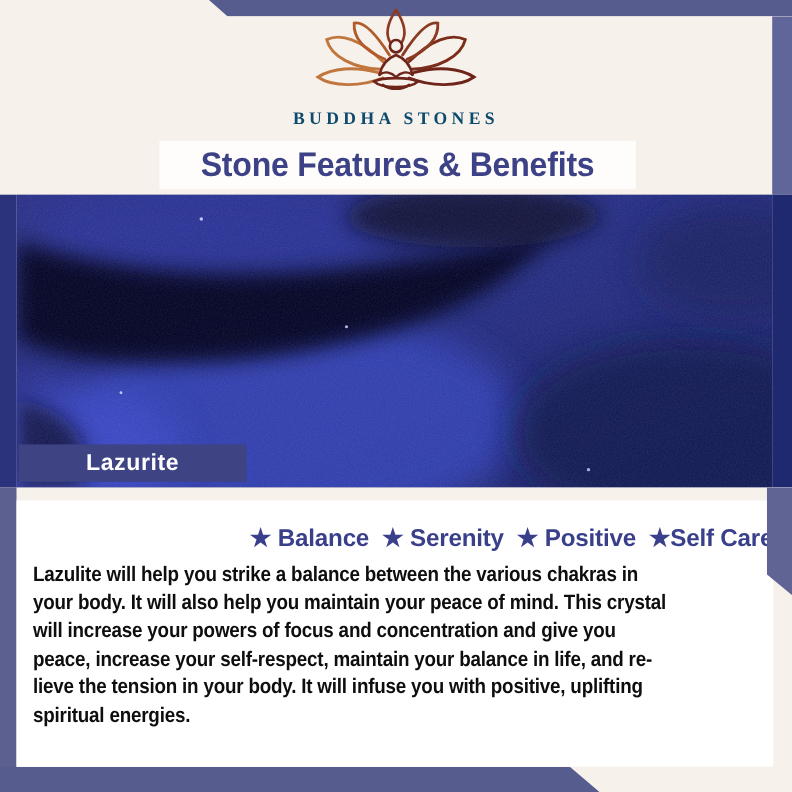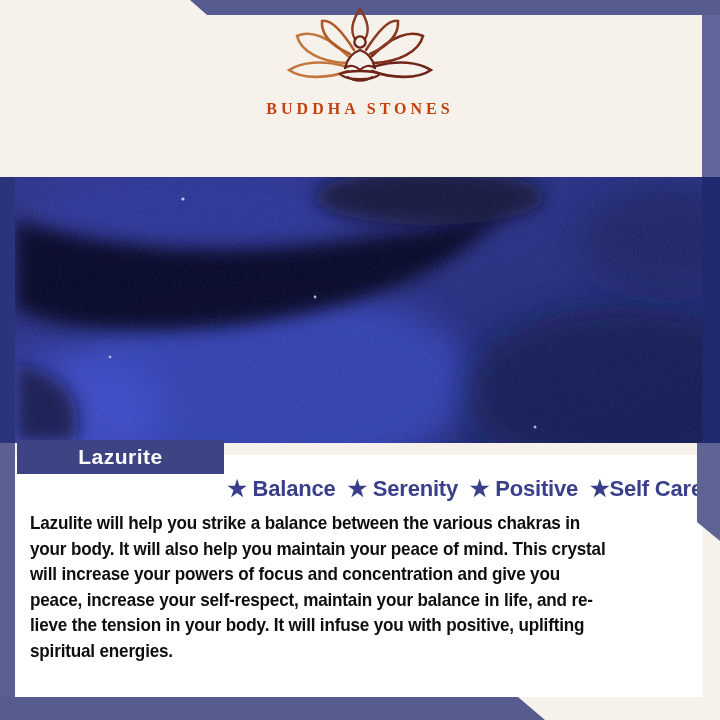"BUDDHA STONES" .brand-name { color: #c2410c -> #0c4a6e }
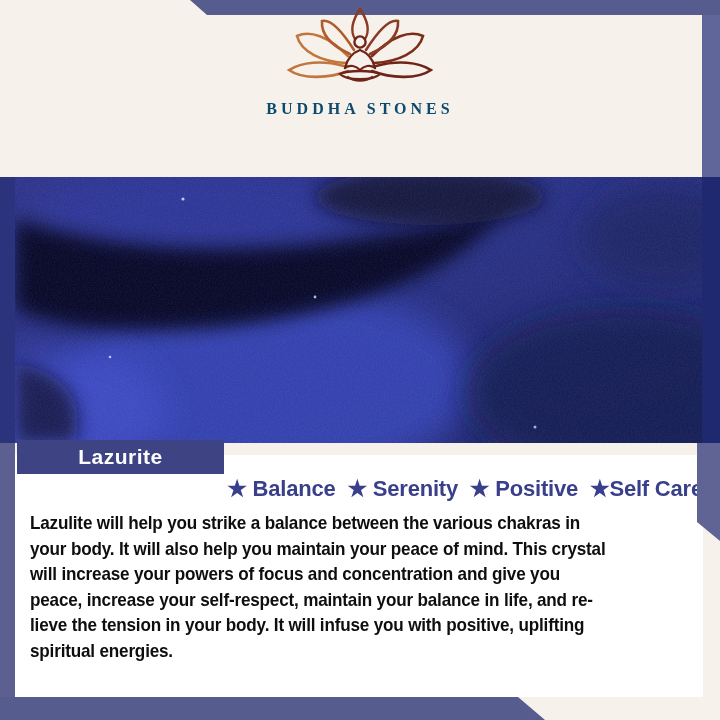"Stone Features & Benefits" div.title-banner { html: none -> <div> <h1>Stone Features &amp; Benefits</h1> </div> }
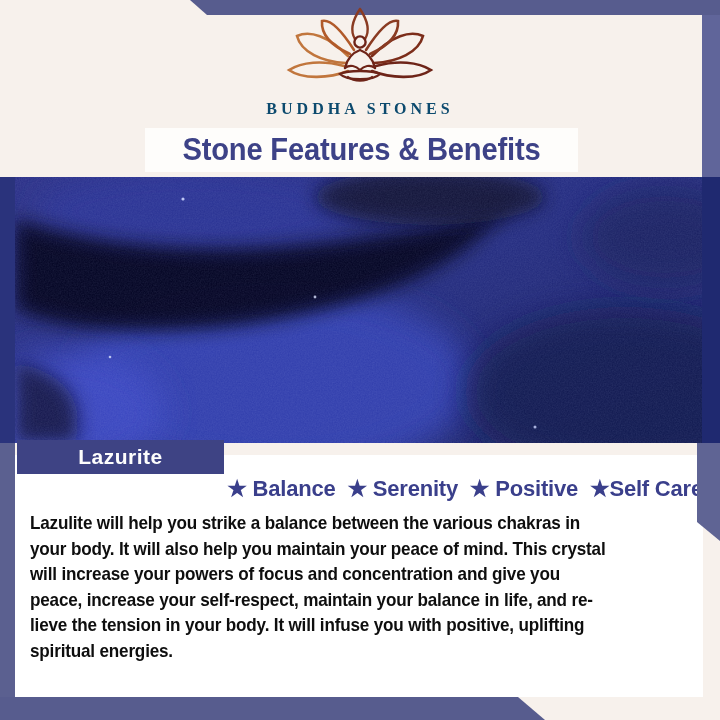"Lazurite" .stone-ribbon { margin-top: 36px -> none }
